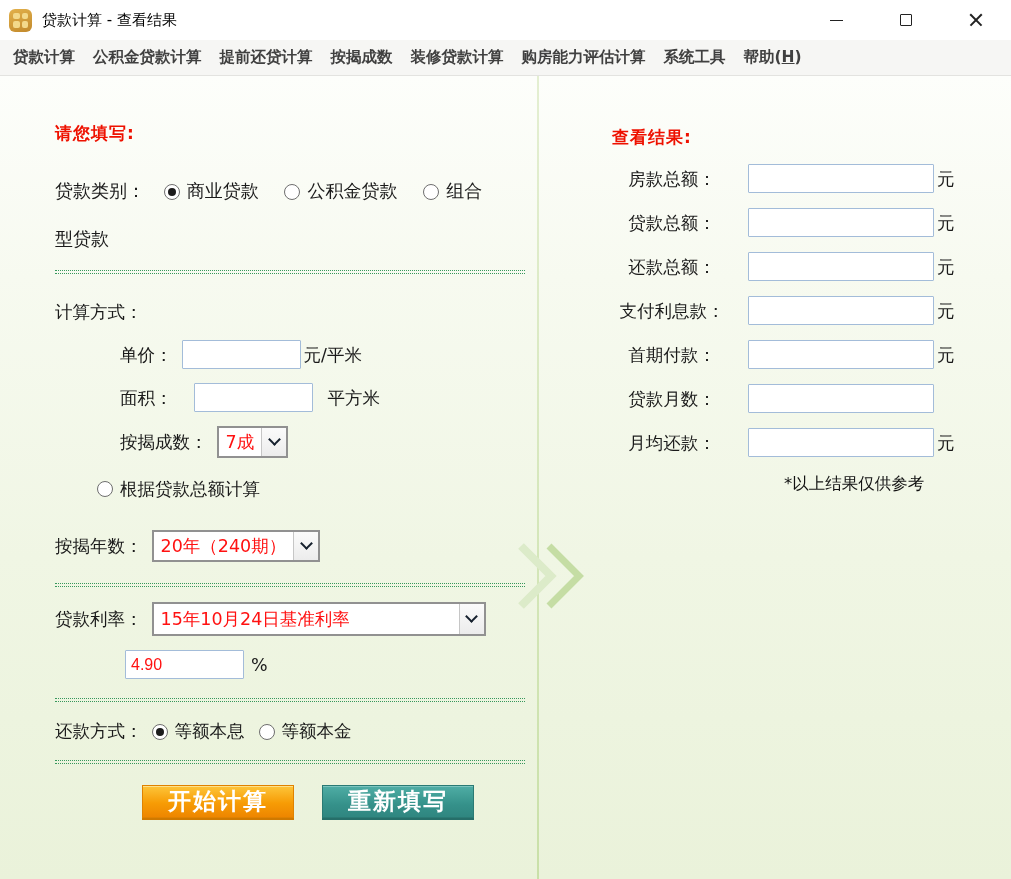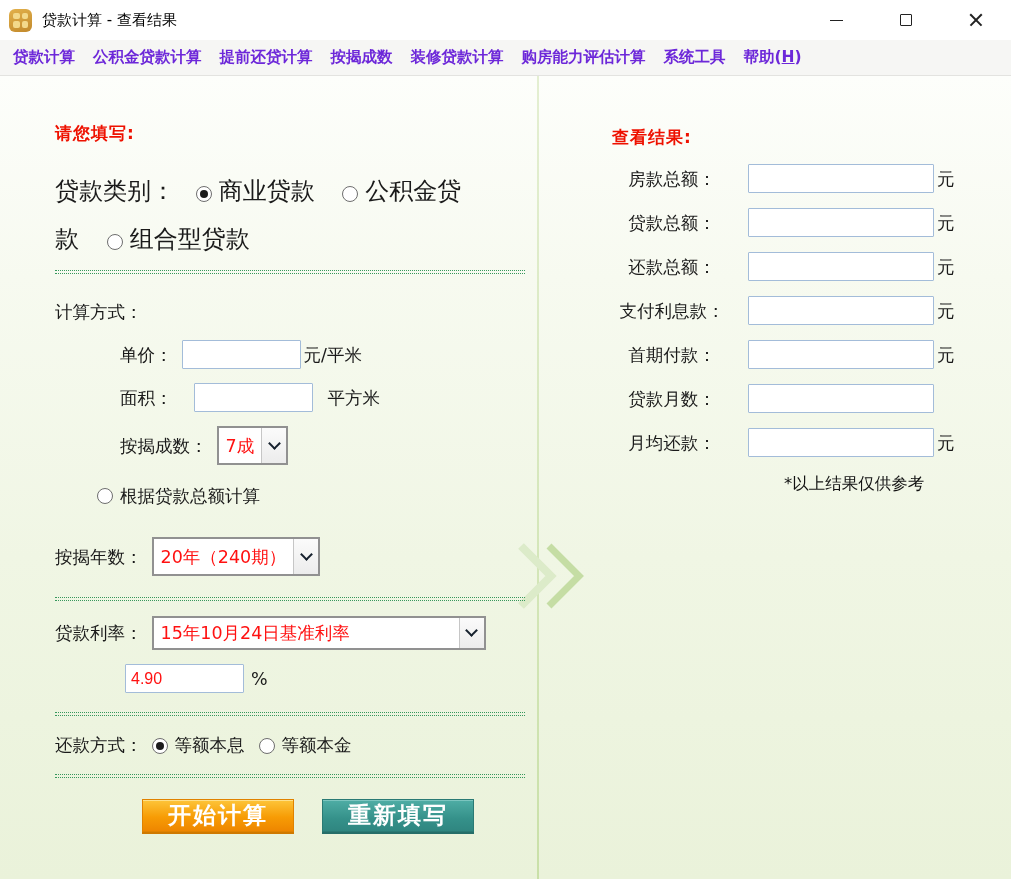"贷款计算" .menu-item { color: #6d28d9 -> #404040 }
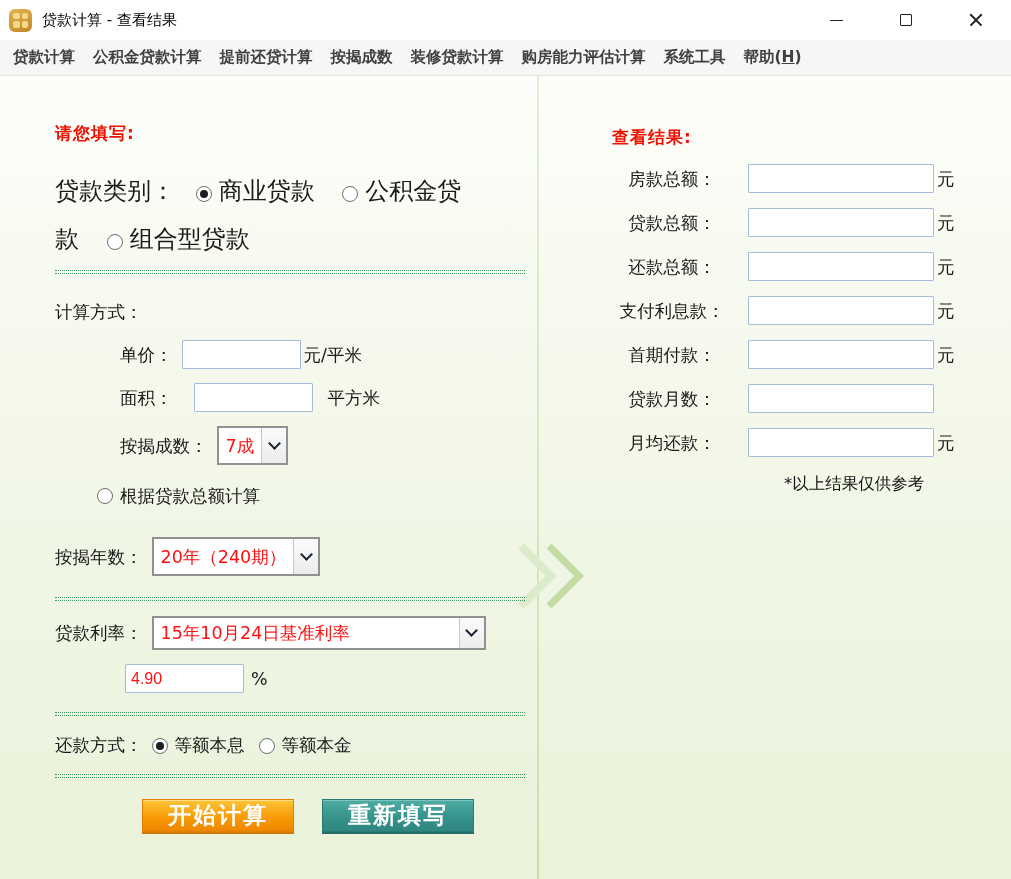"贷款类别： 商业贷款 公积金贷款 组合型贷款" .loan-type { font-size: 24px -> 18px }
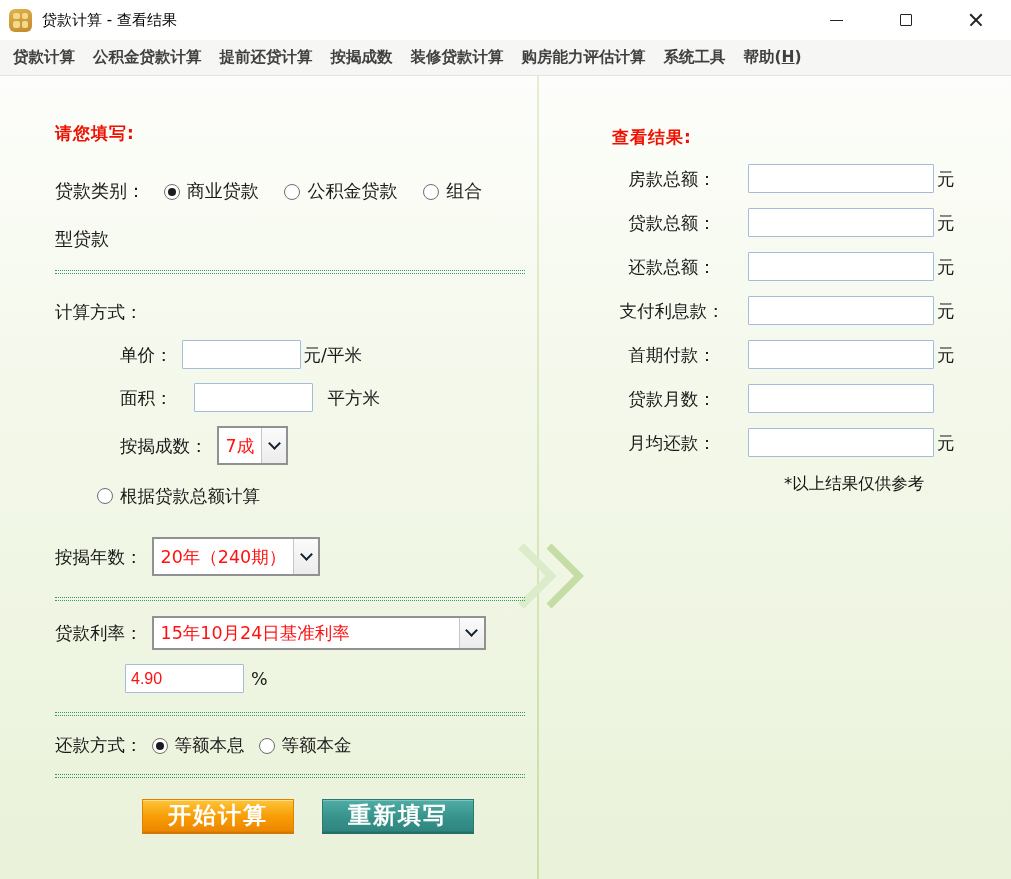"7成" .select { height: 39px -> 32px }
